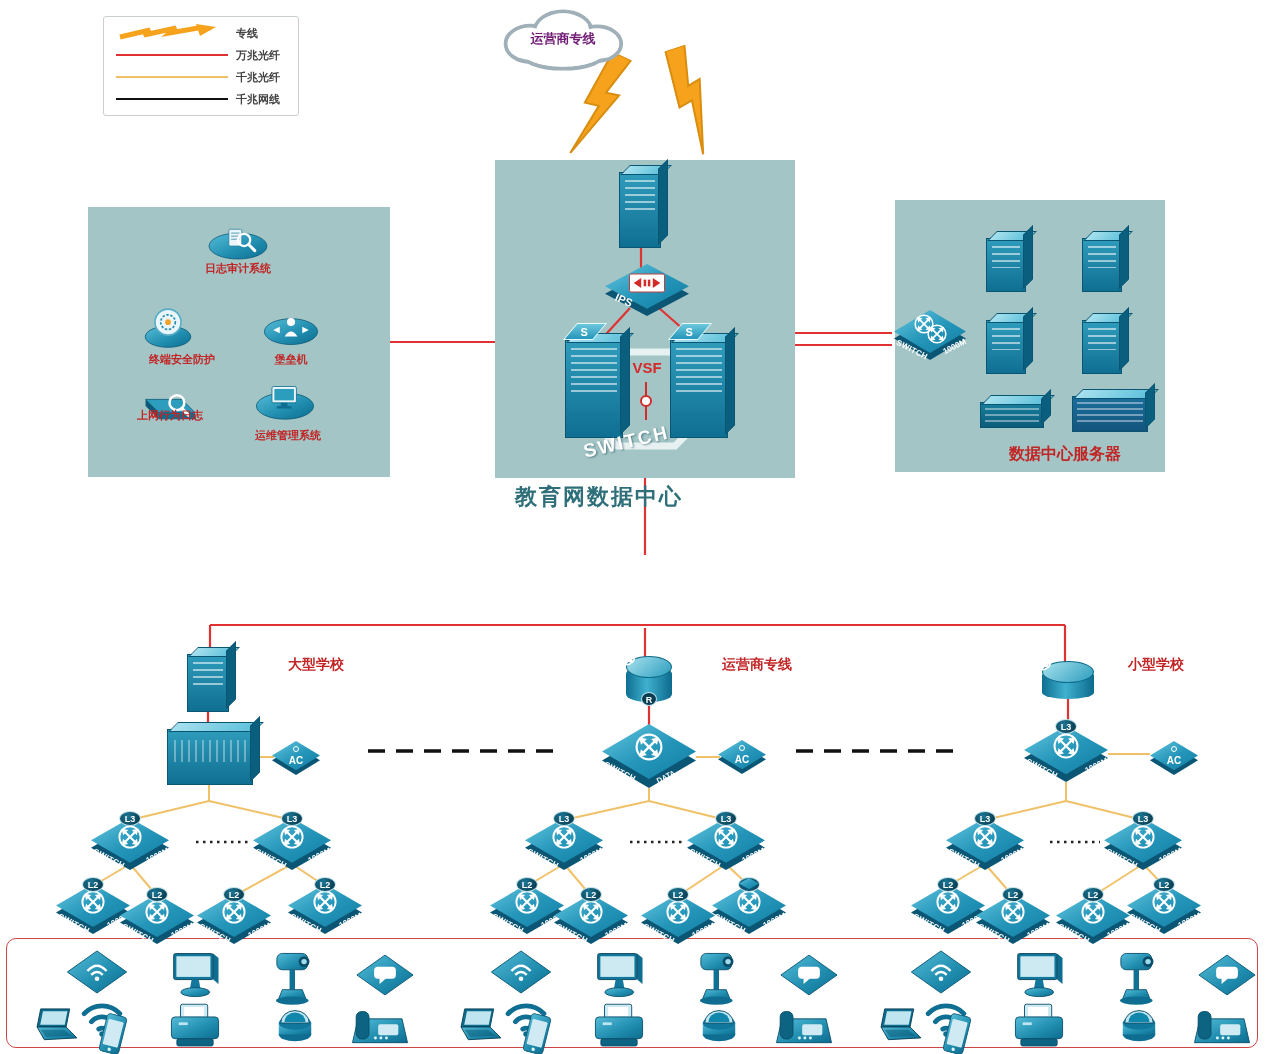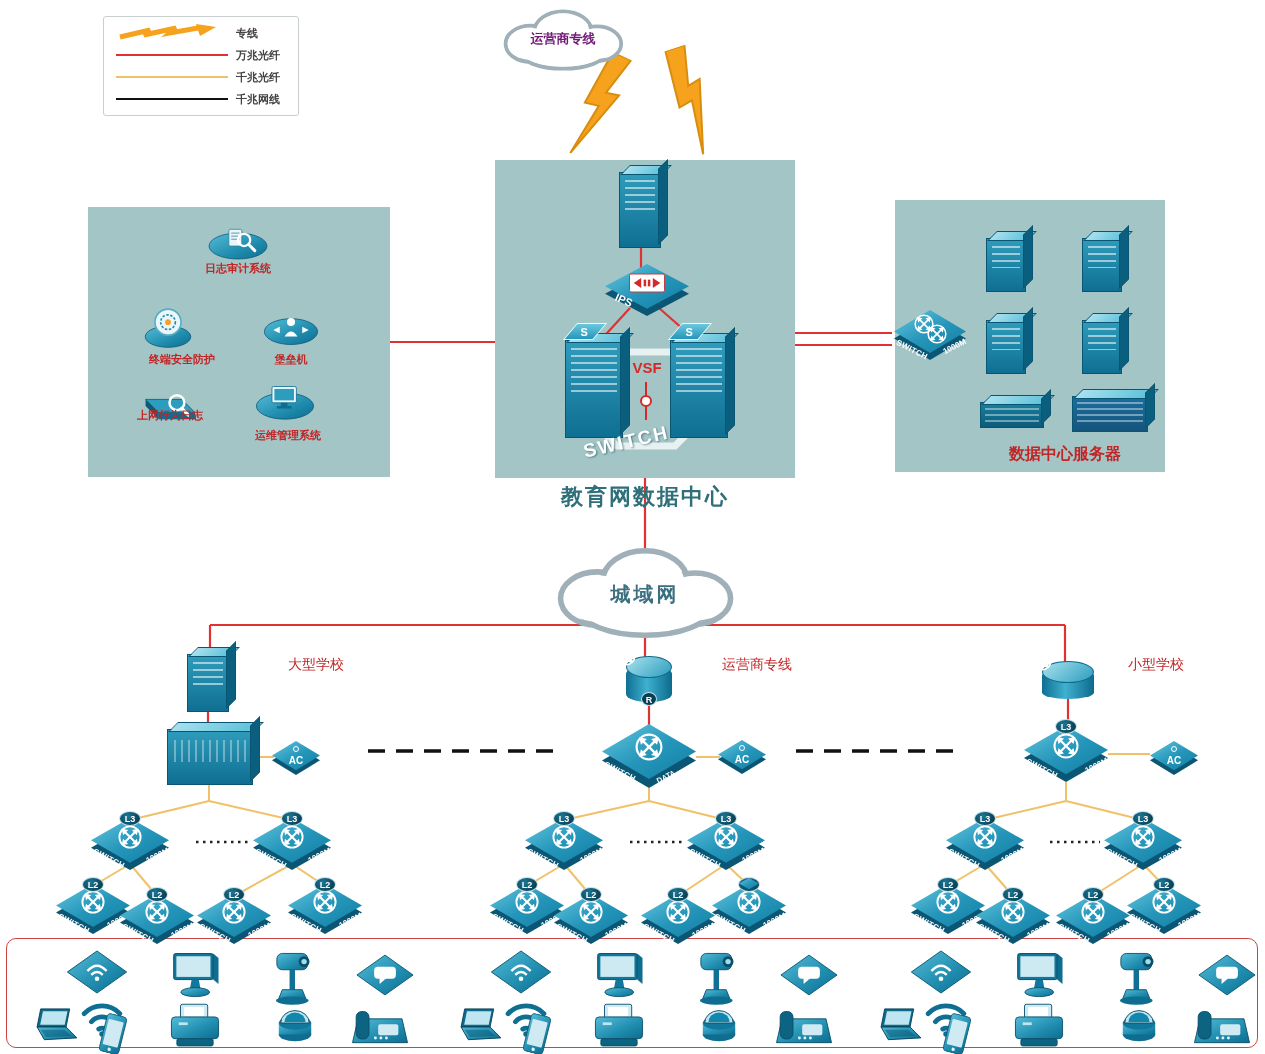"教育网数据中心" .coretitle { text-align: center -> left }
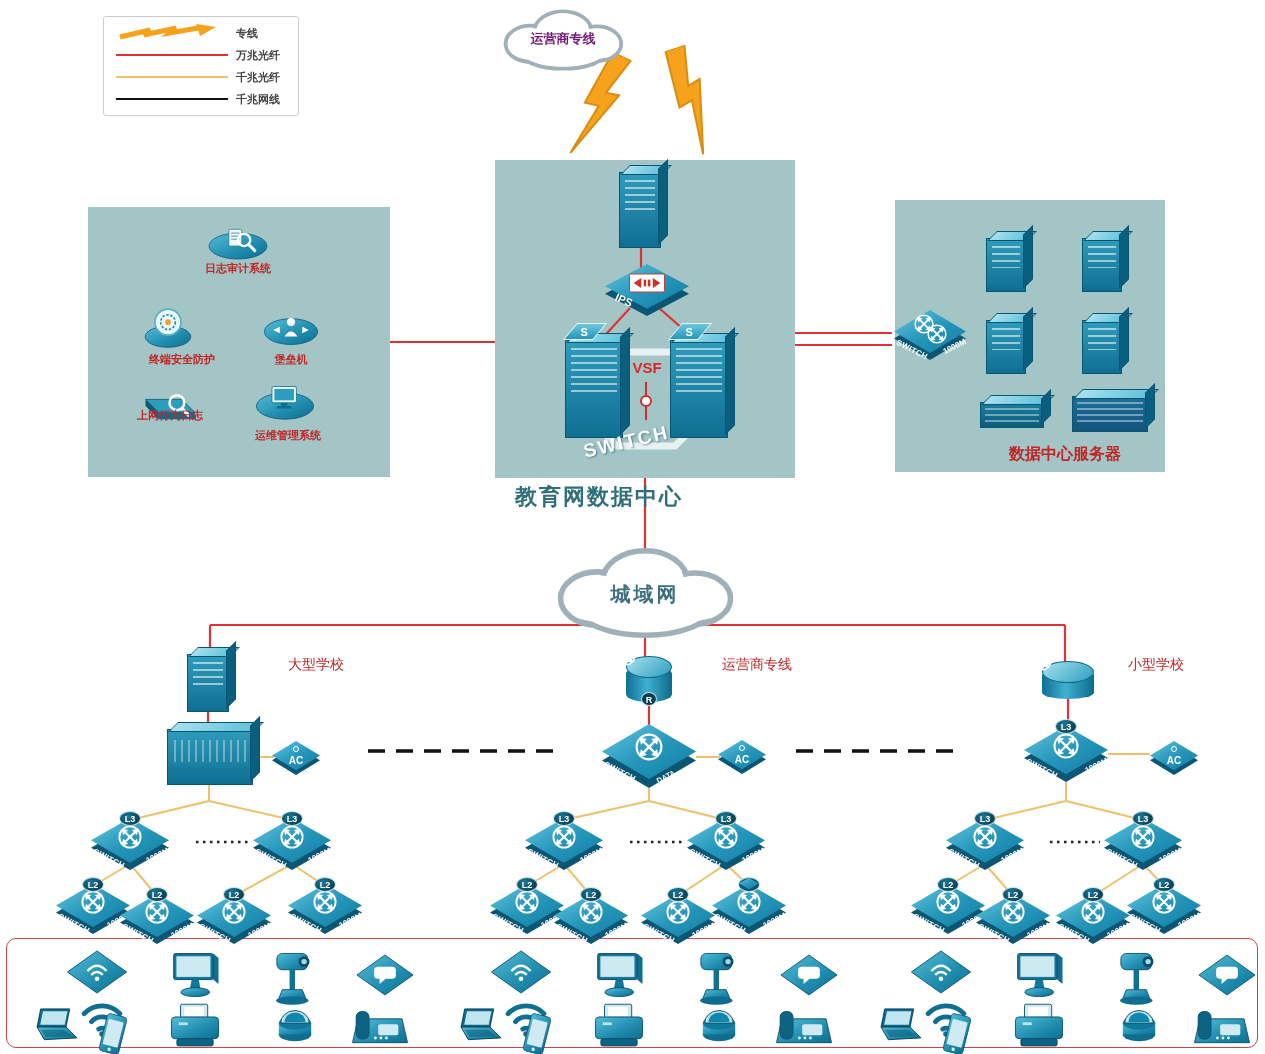"城域网" div.cloudbox { html: <div> <svg> <use></use> </svg> <div>城域网</div> </div> -> none }
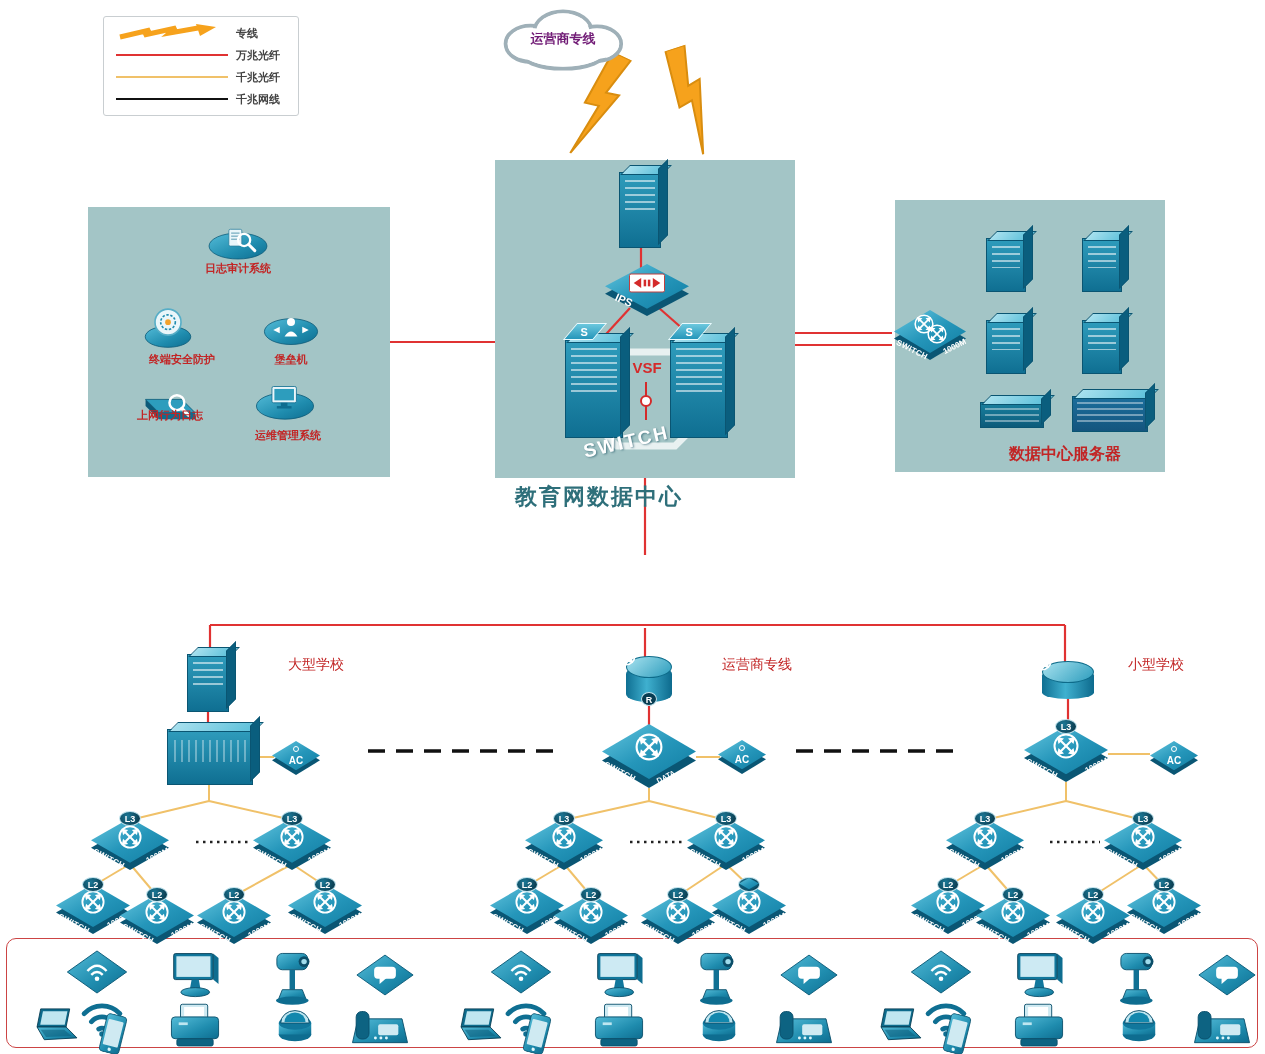"大型学校" .redlab { font-weight: normal -> bold }
